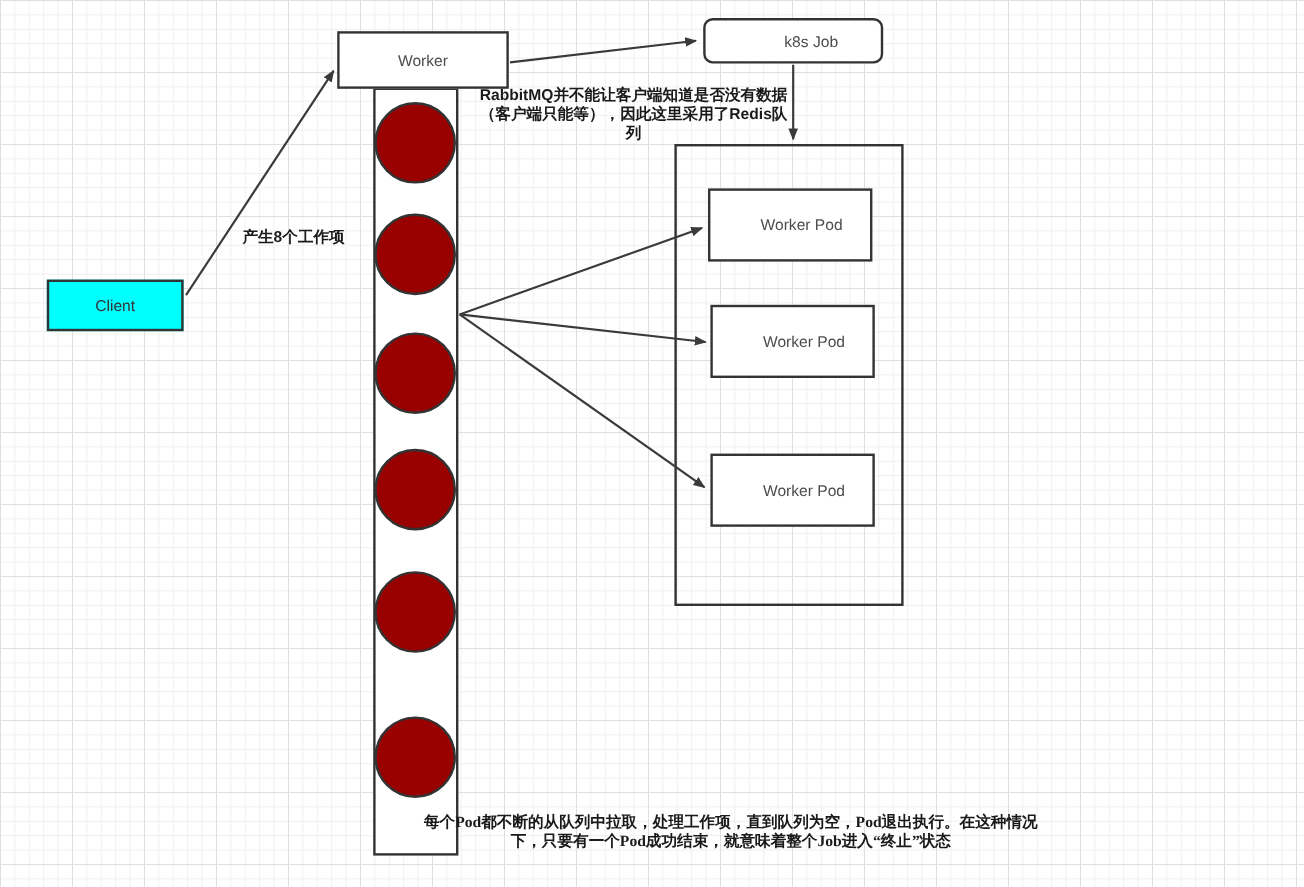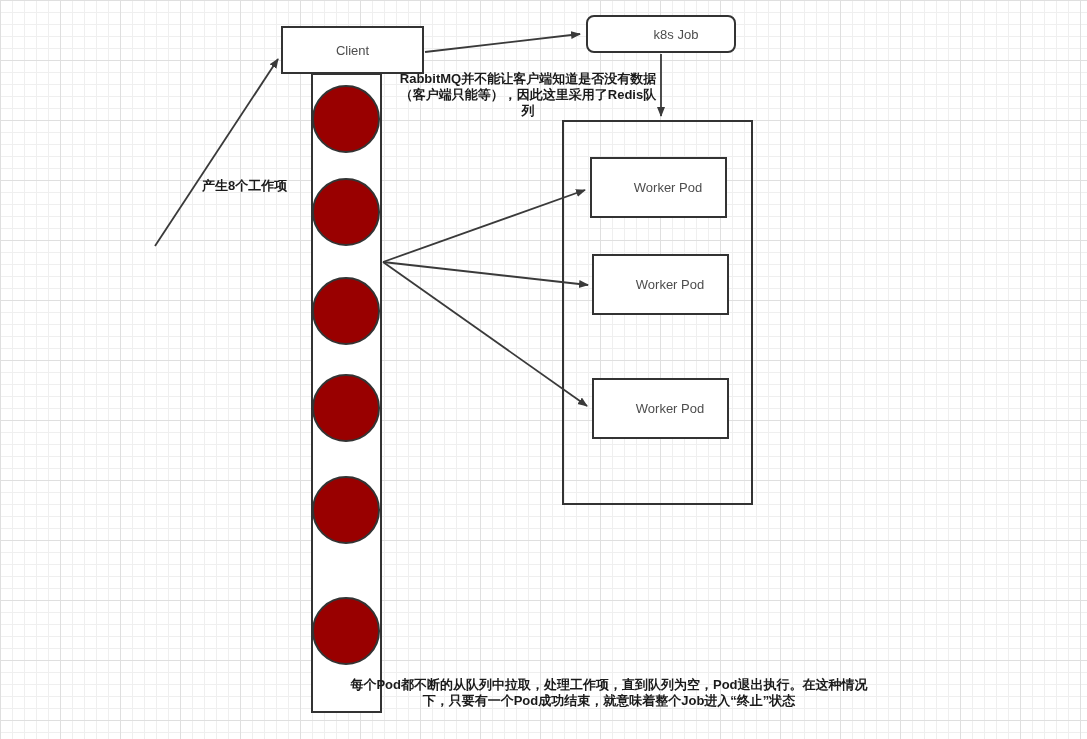"Client" span { text: Client -> Worker }
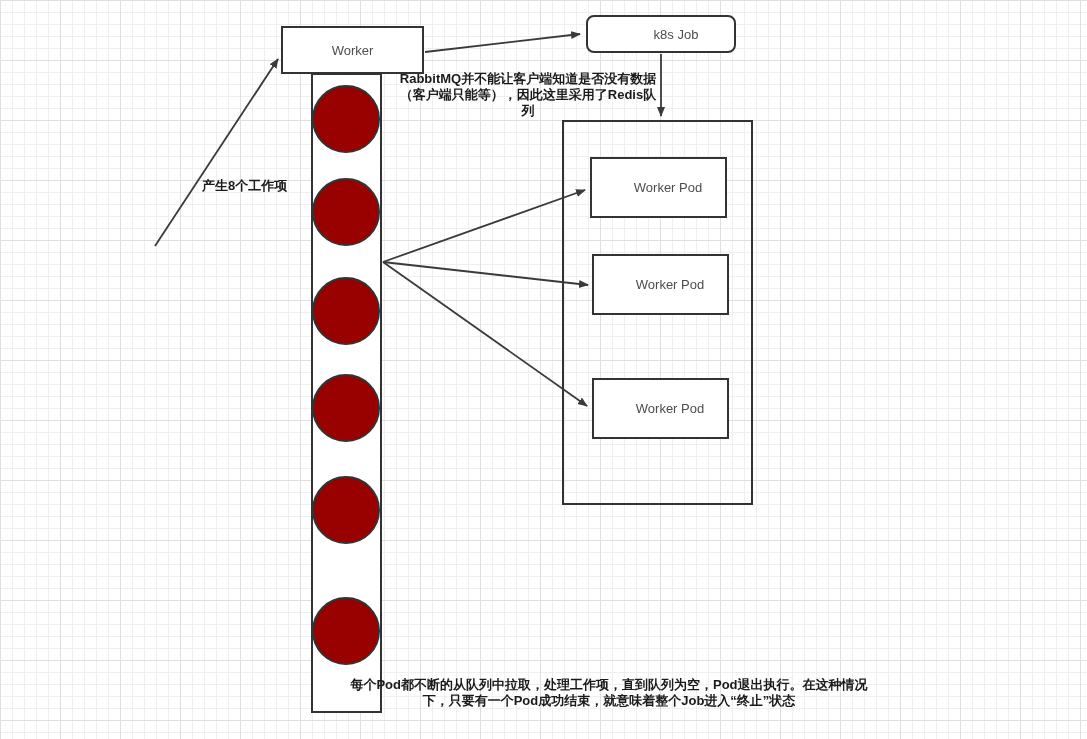"产生8个工作项" .note-produce { top: 178px -> 190px }
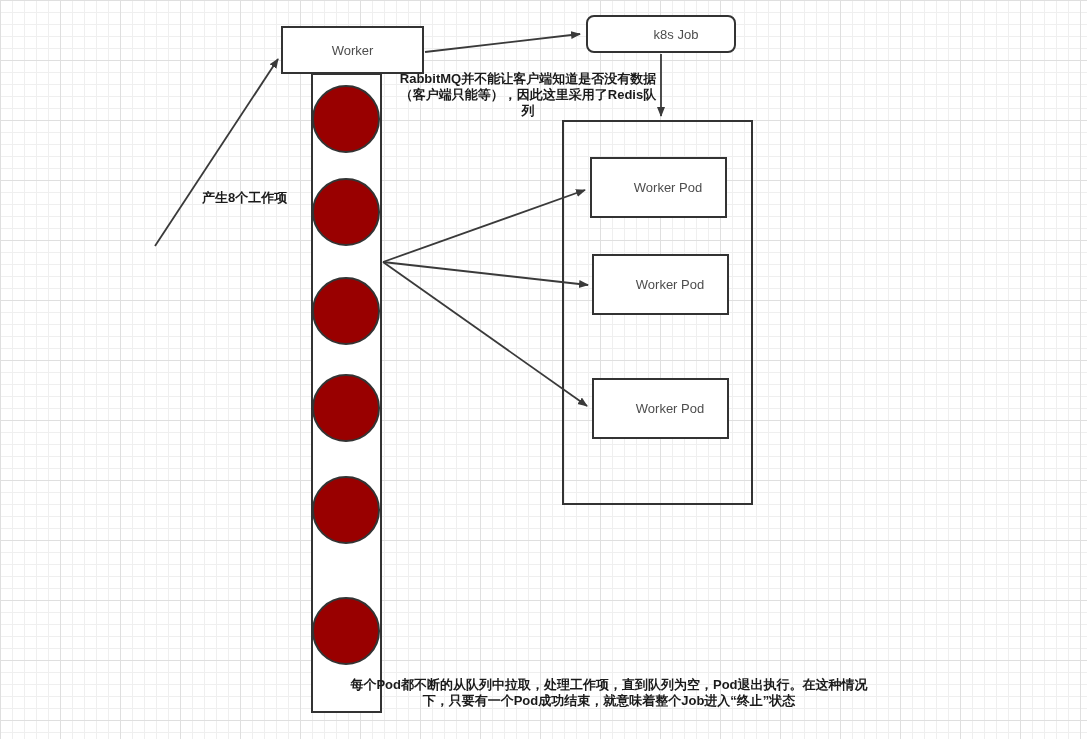"Client" div.node { html: none -> <div> <span>Client</span> </div> }
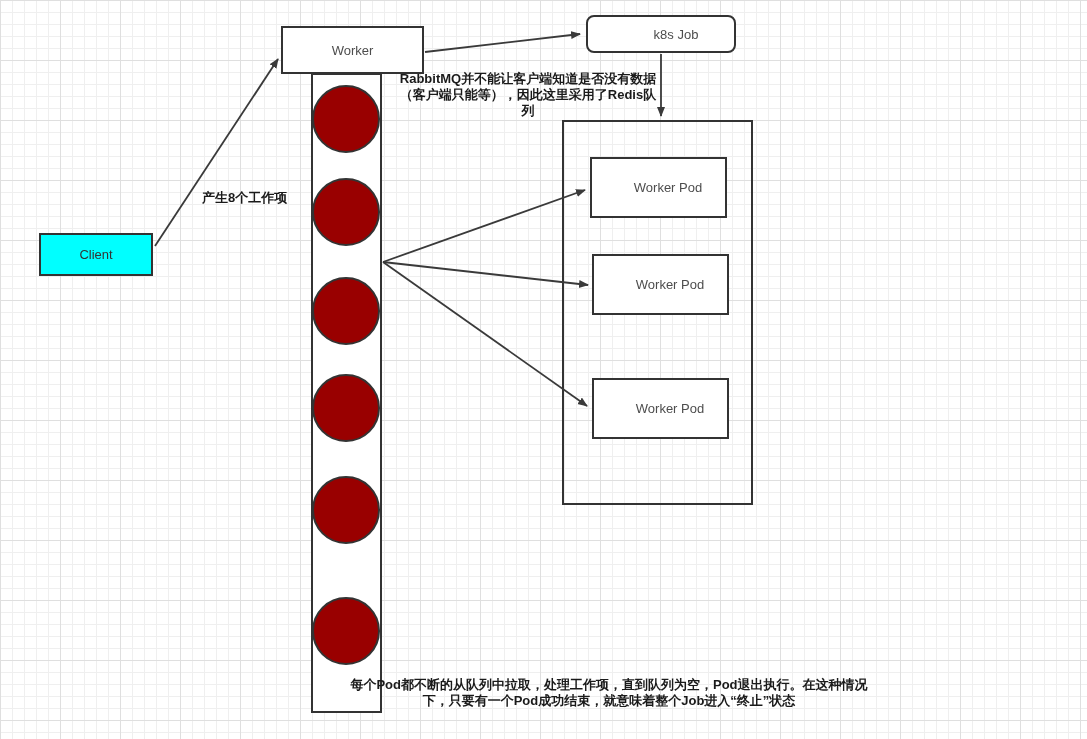"每个Pod都不断的从队列中拉取，处理工作项，直到队列为空，Pod退出执行。在这种" .note-bottom { font-family: none -> Liberation Serif, serif }
